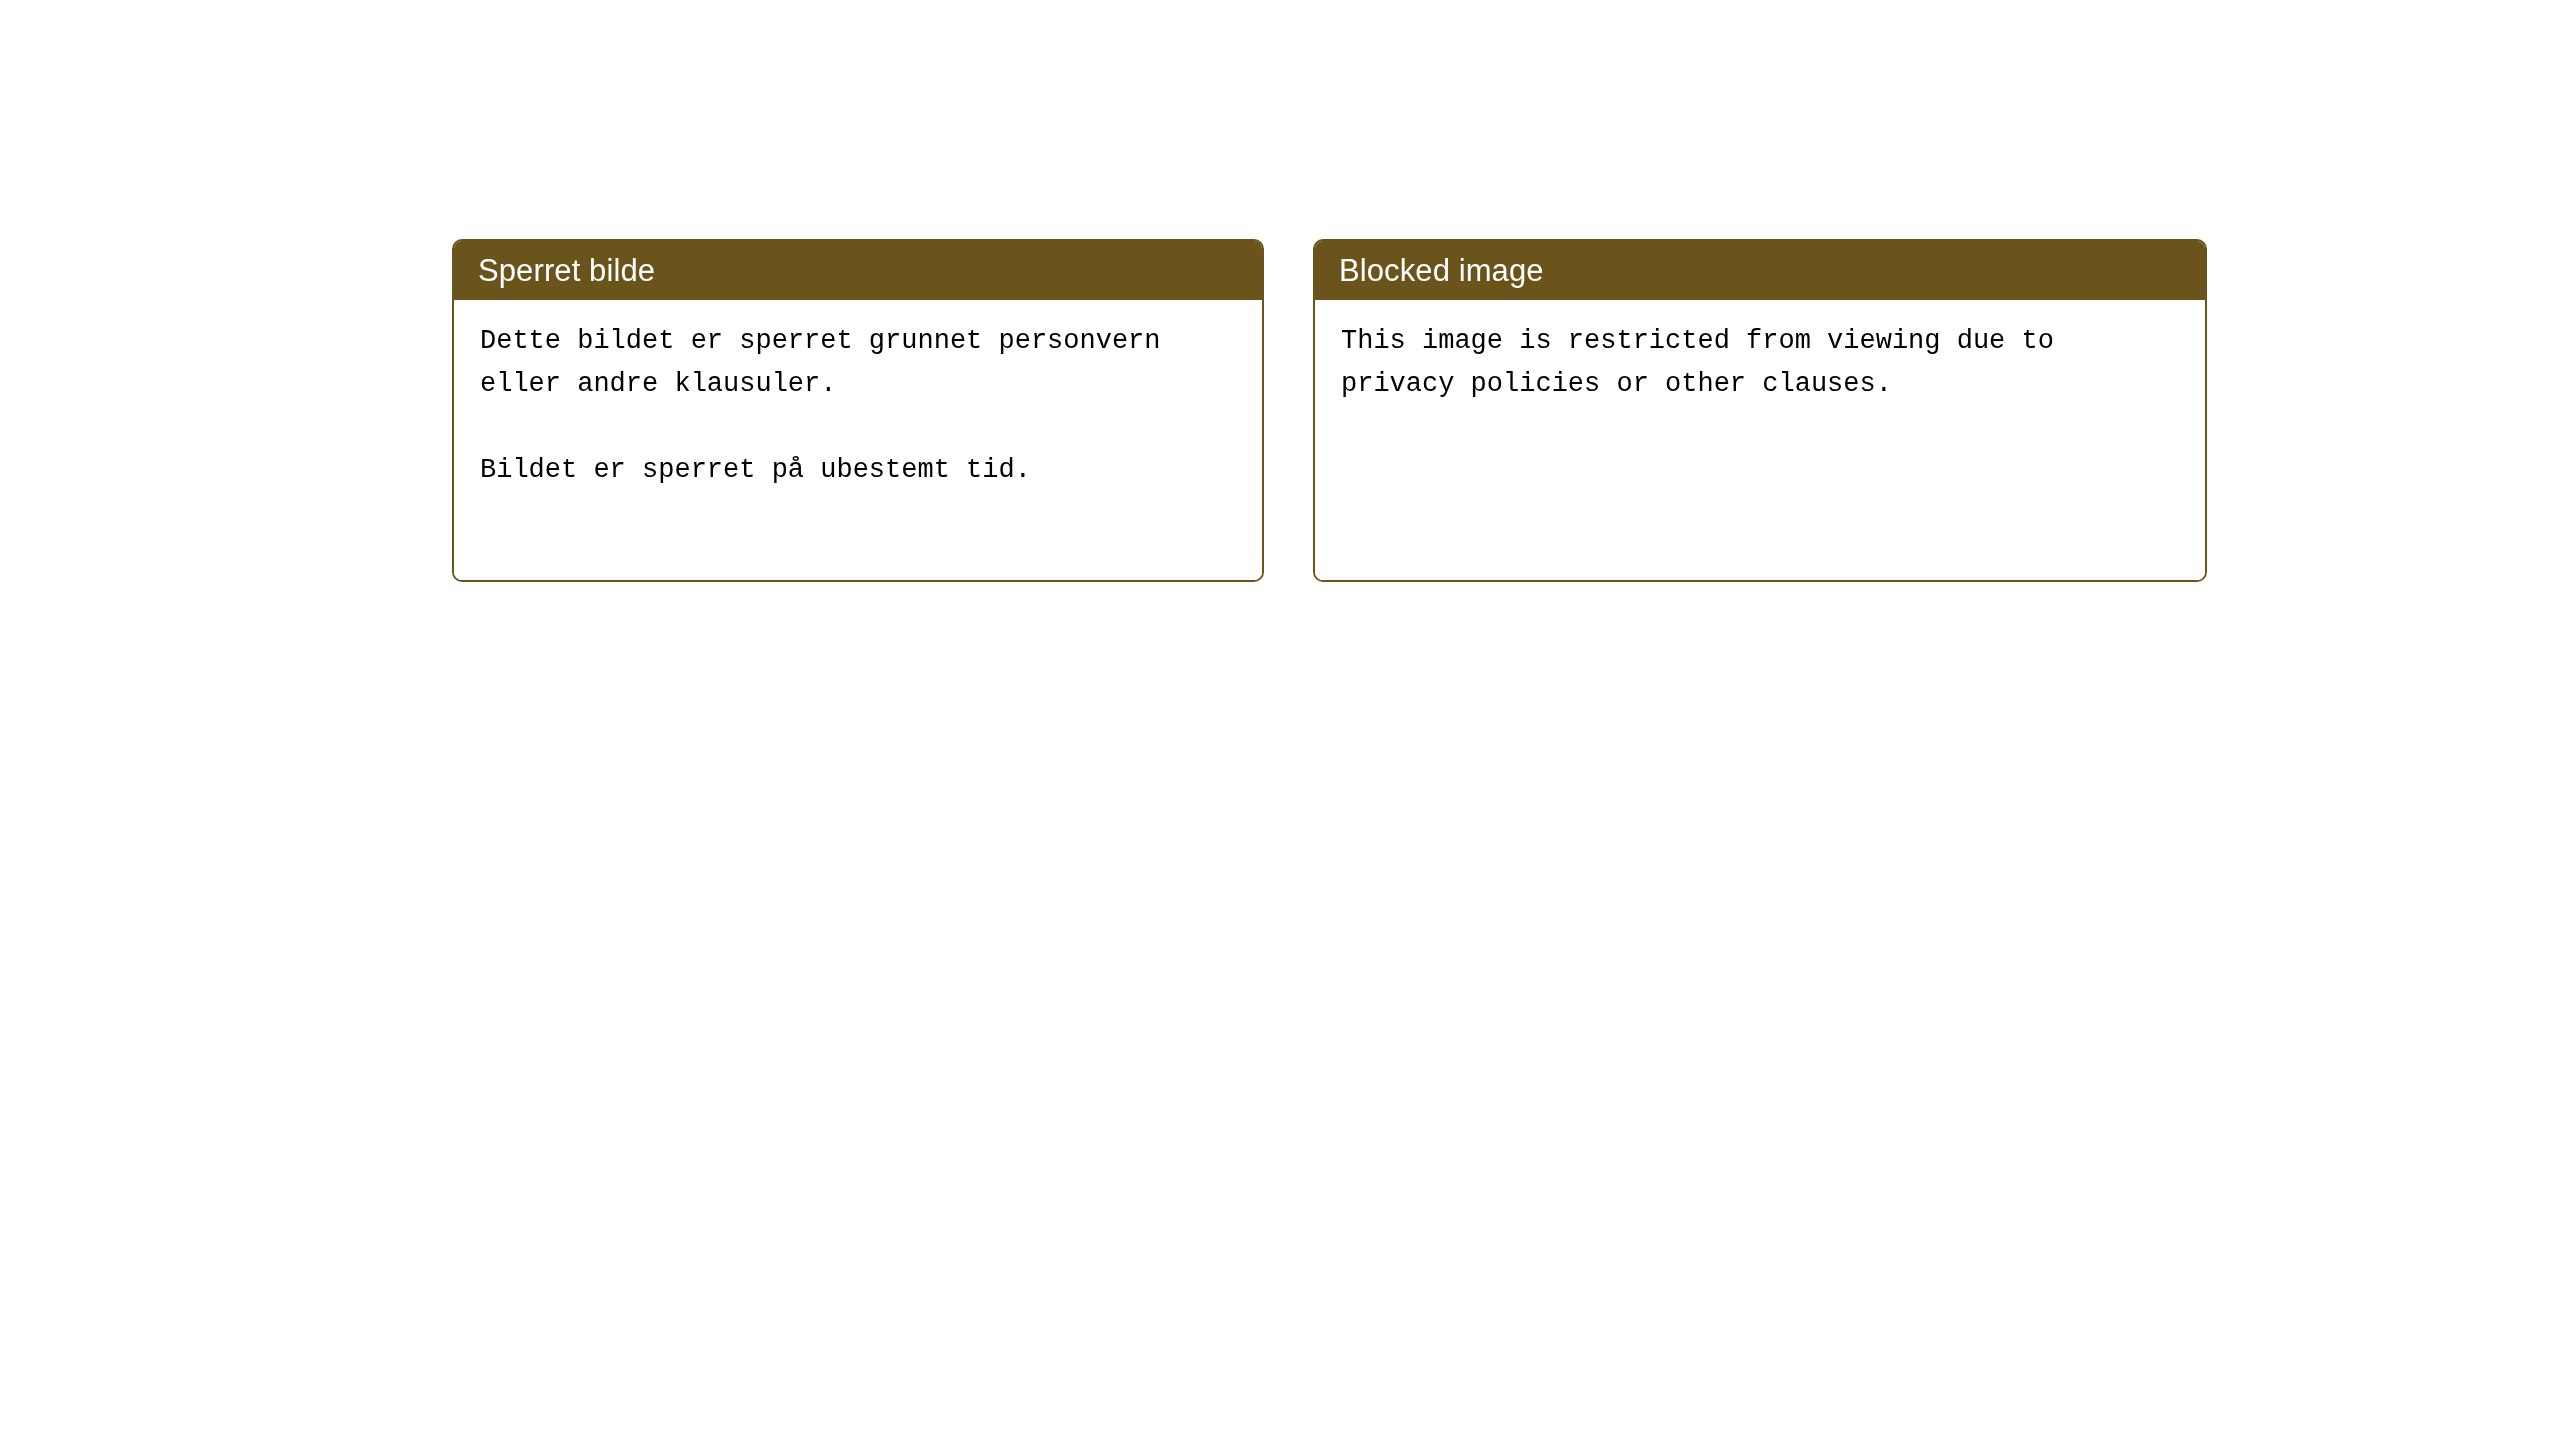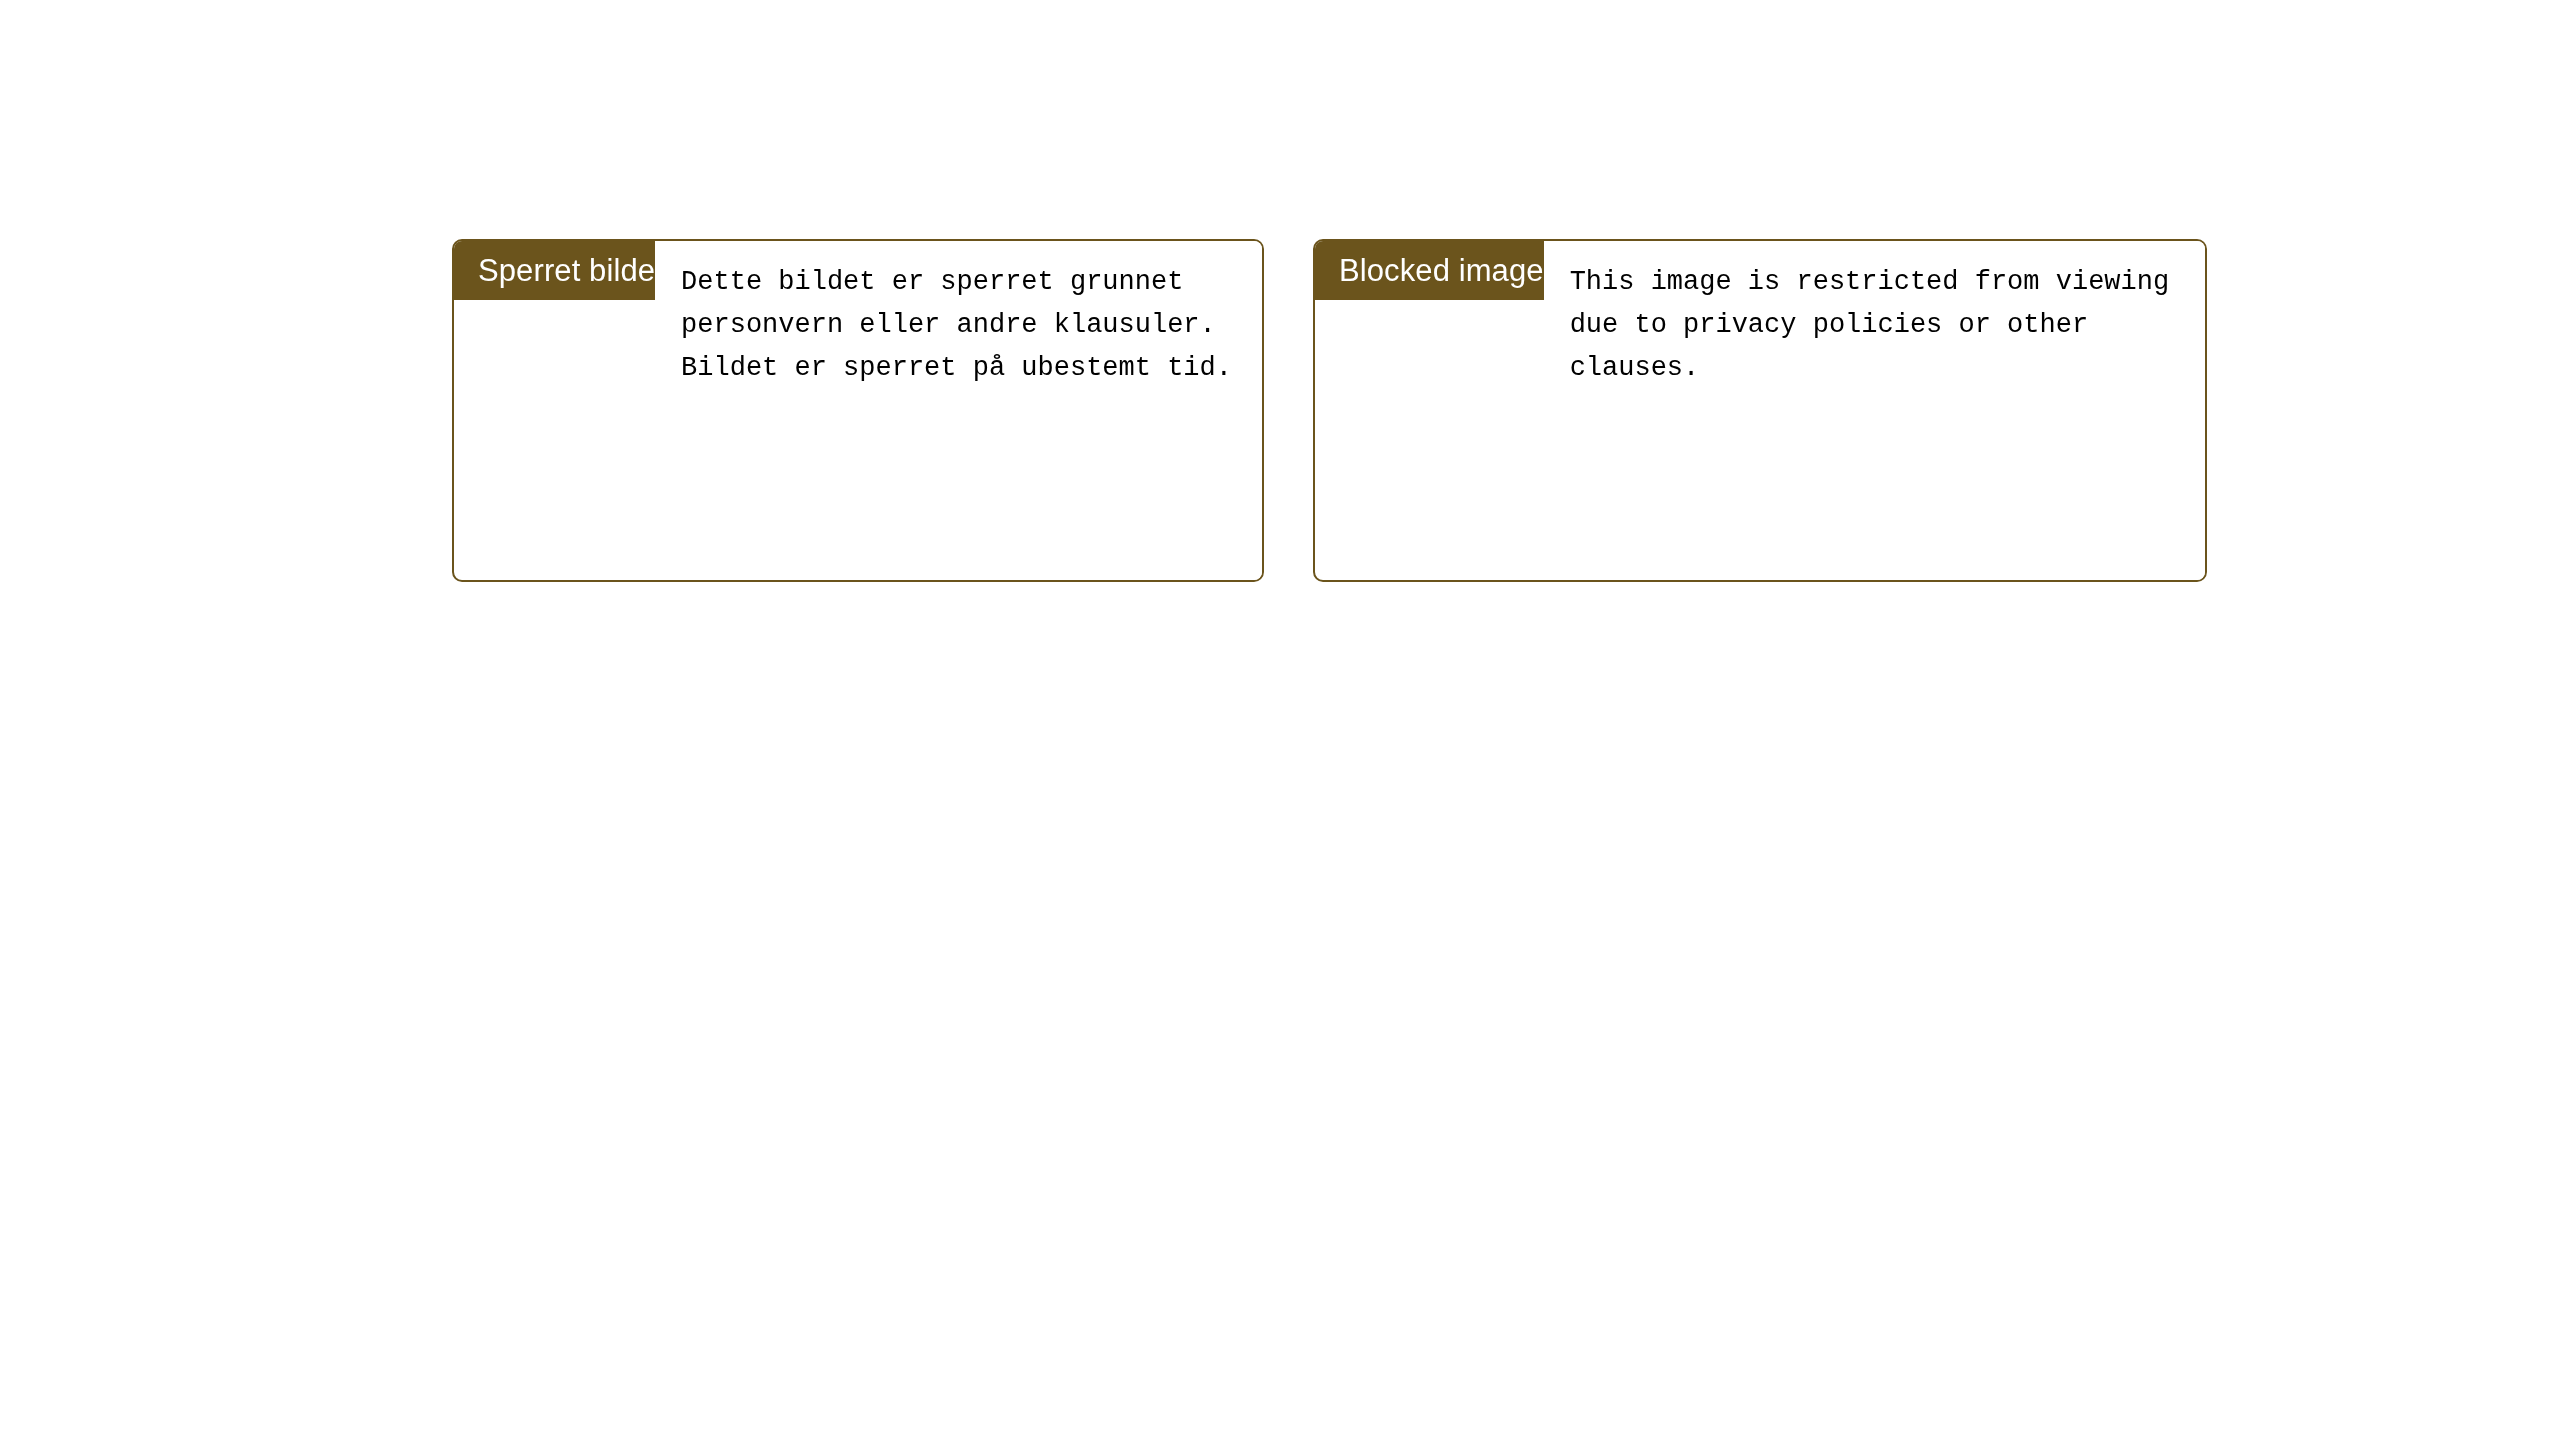"Sperret bilde" .notice-card { flex-direction: row -> column }
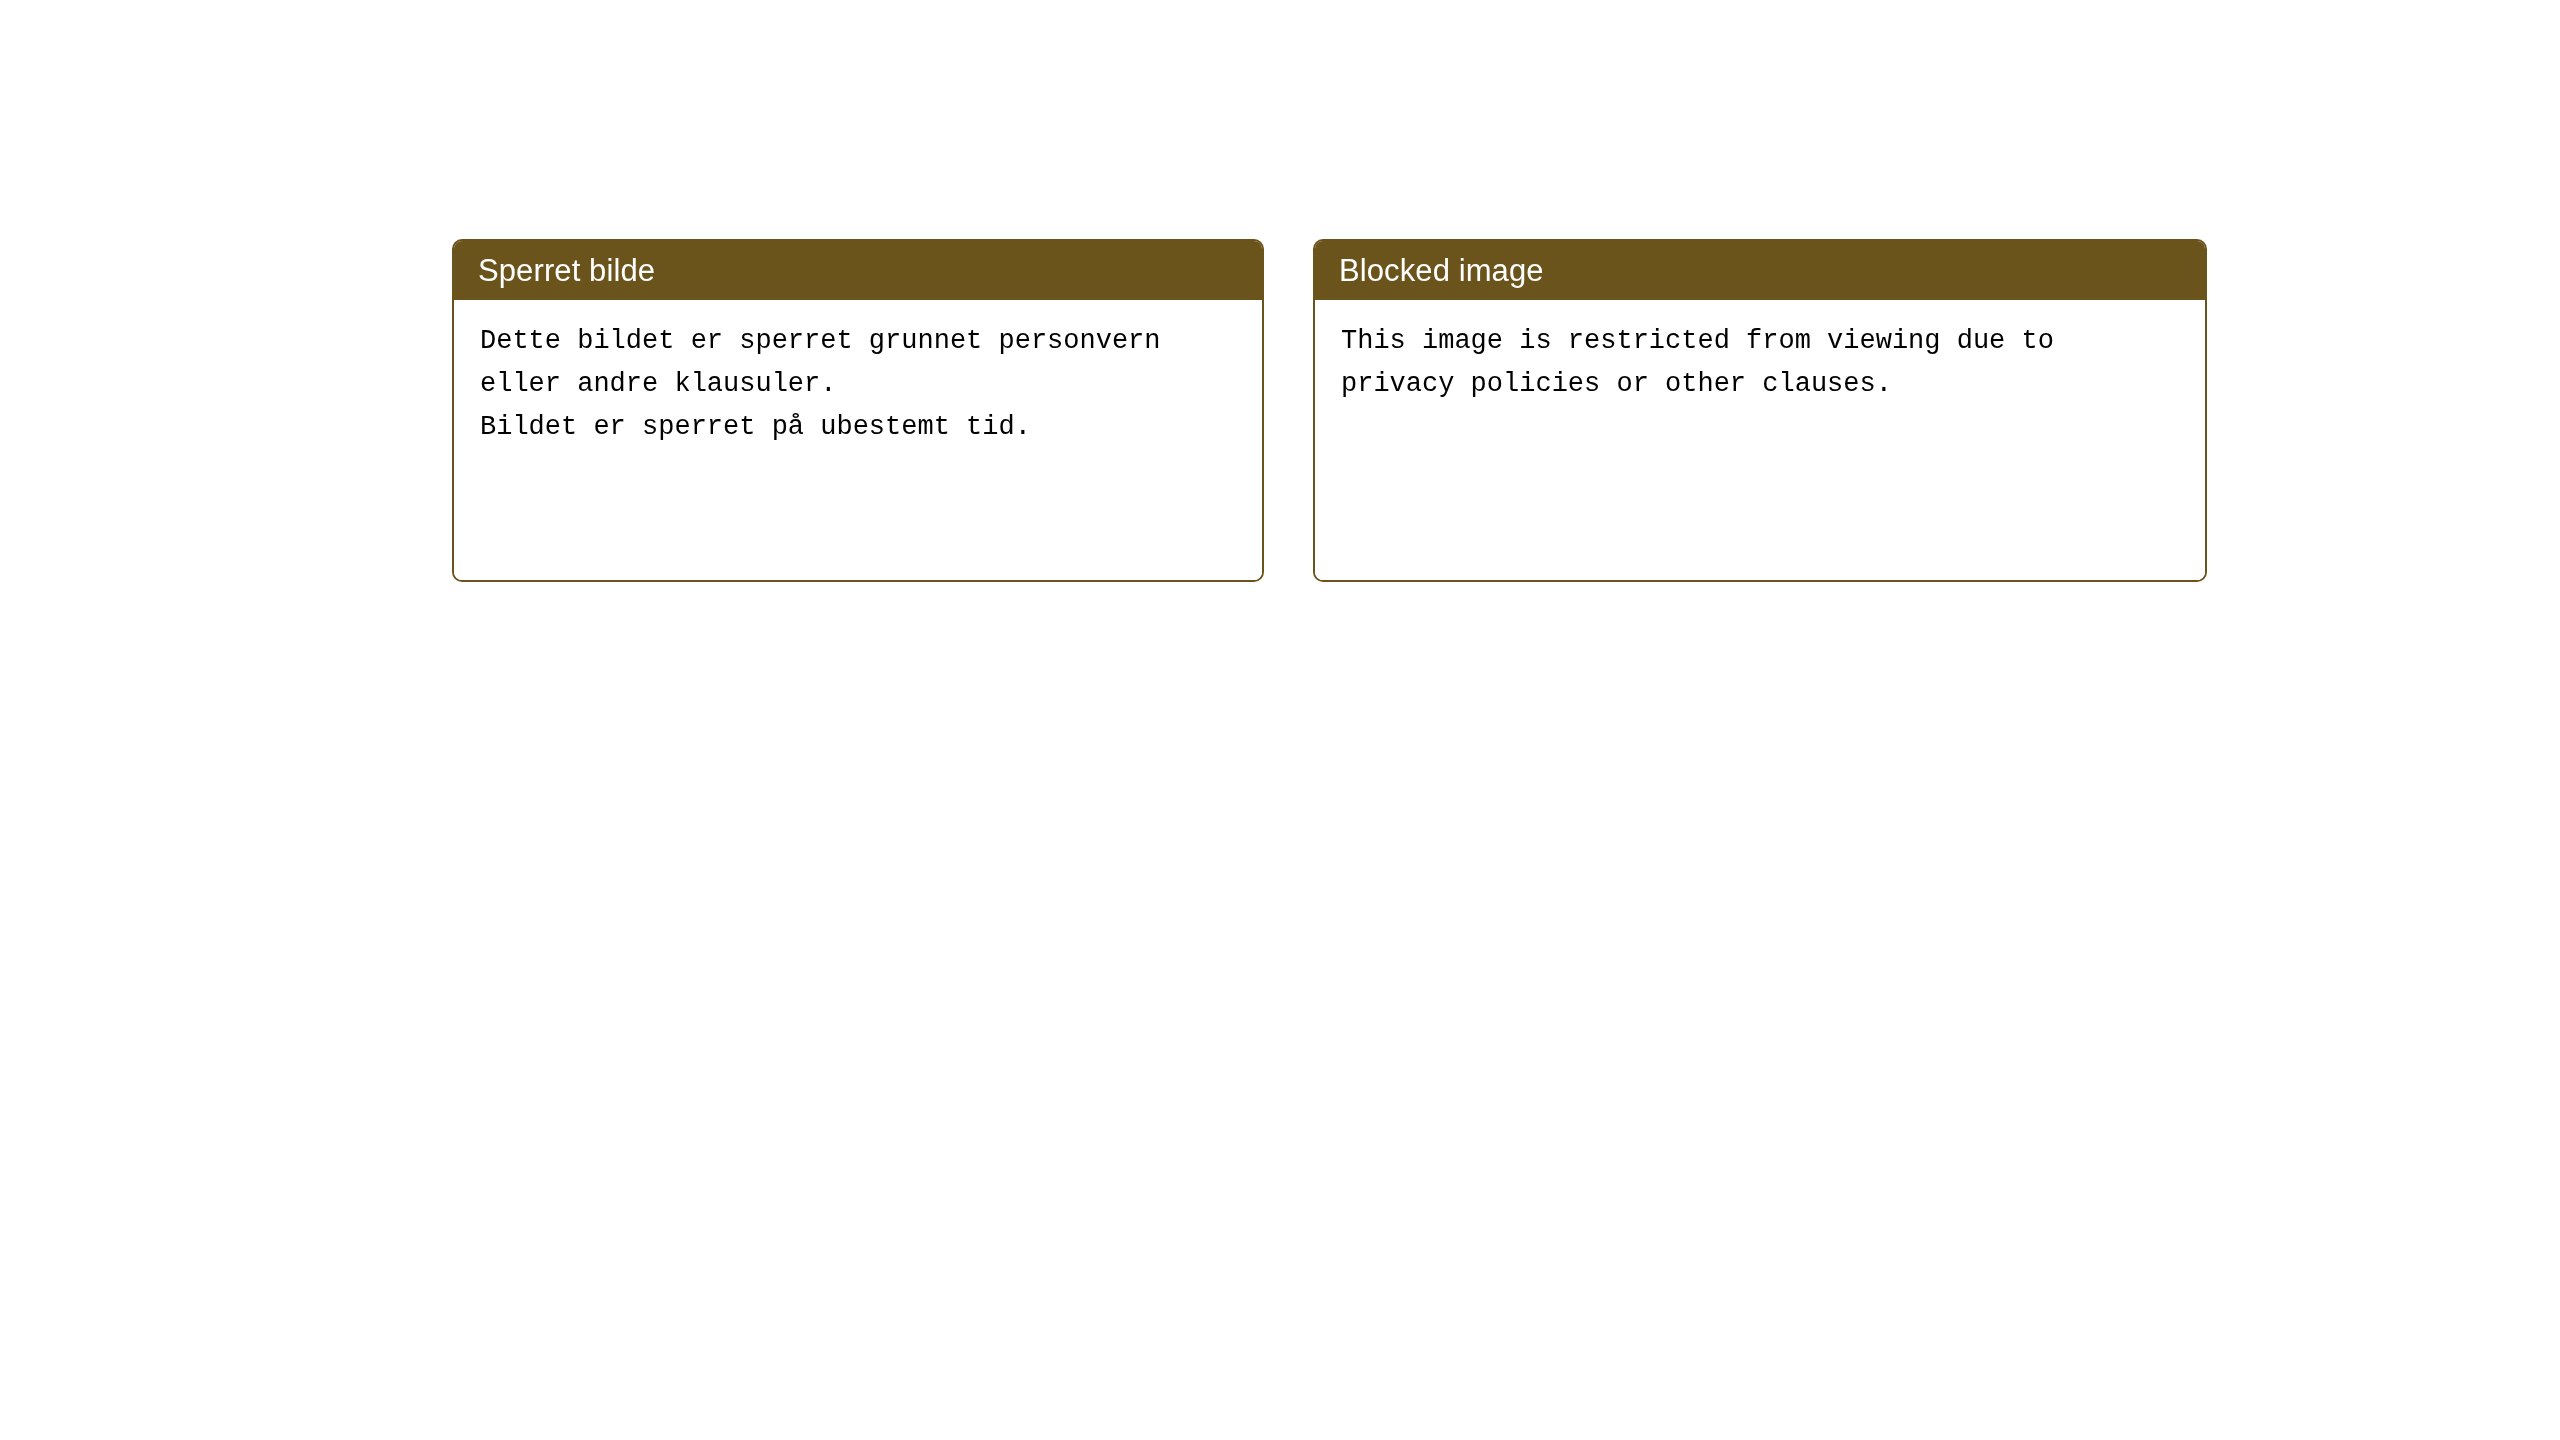"Bildet er sperret på ubestemt" .card-paragraph + .card-paragraph { margin-top: none -> 43px }
